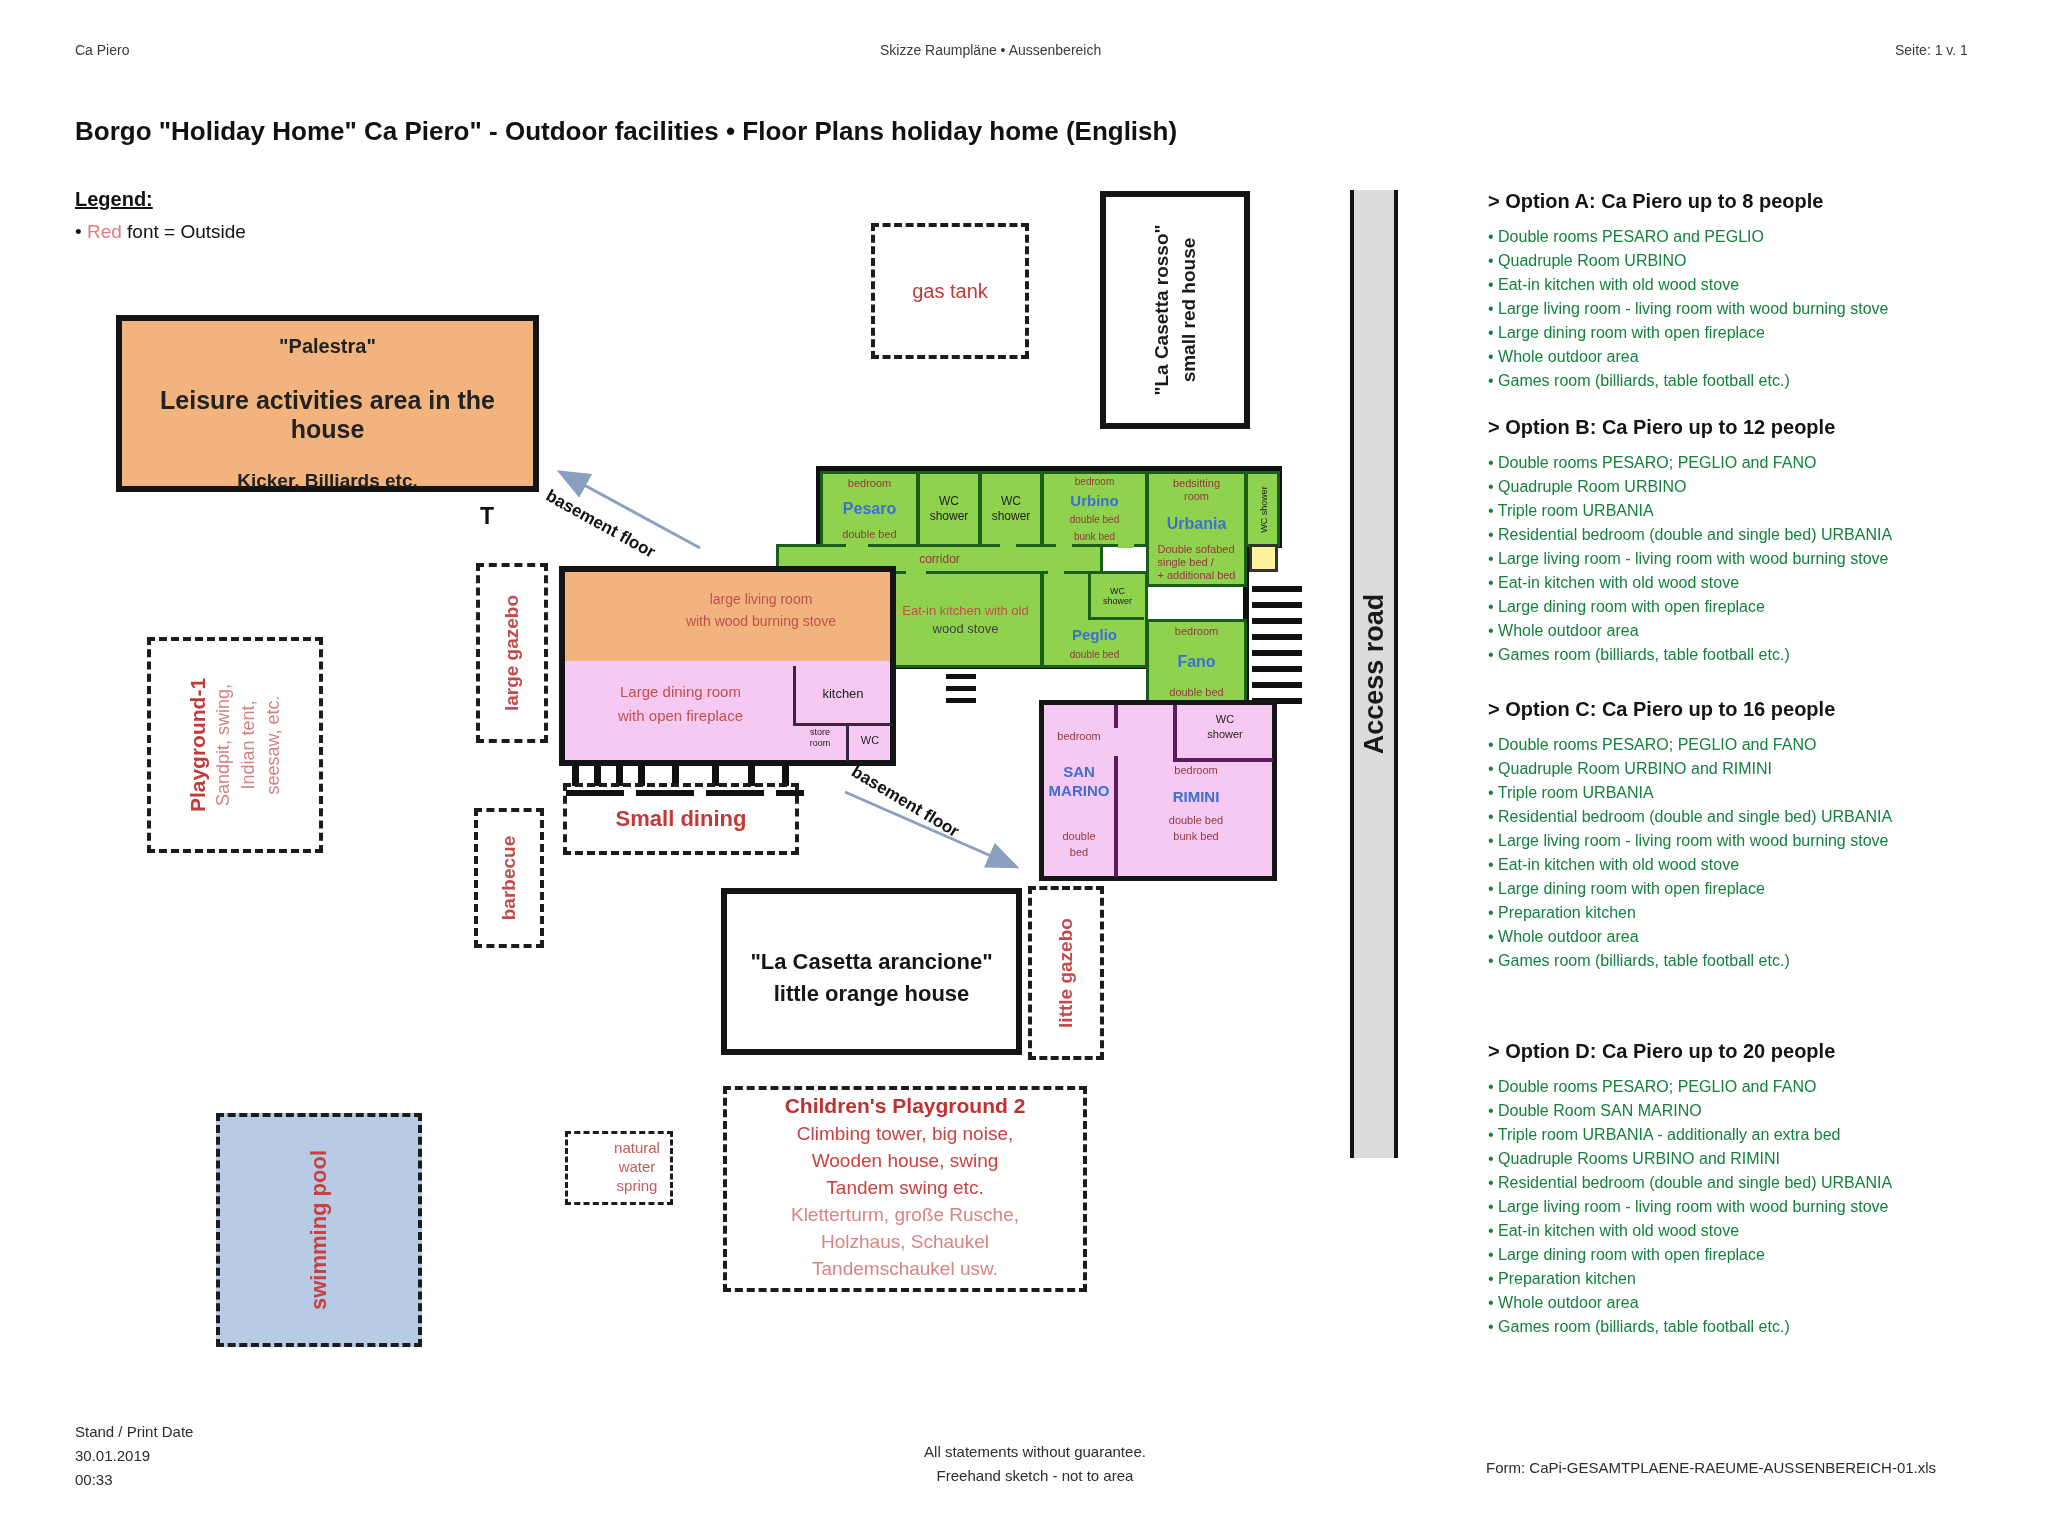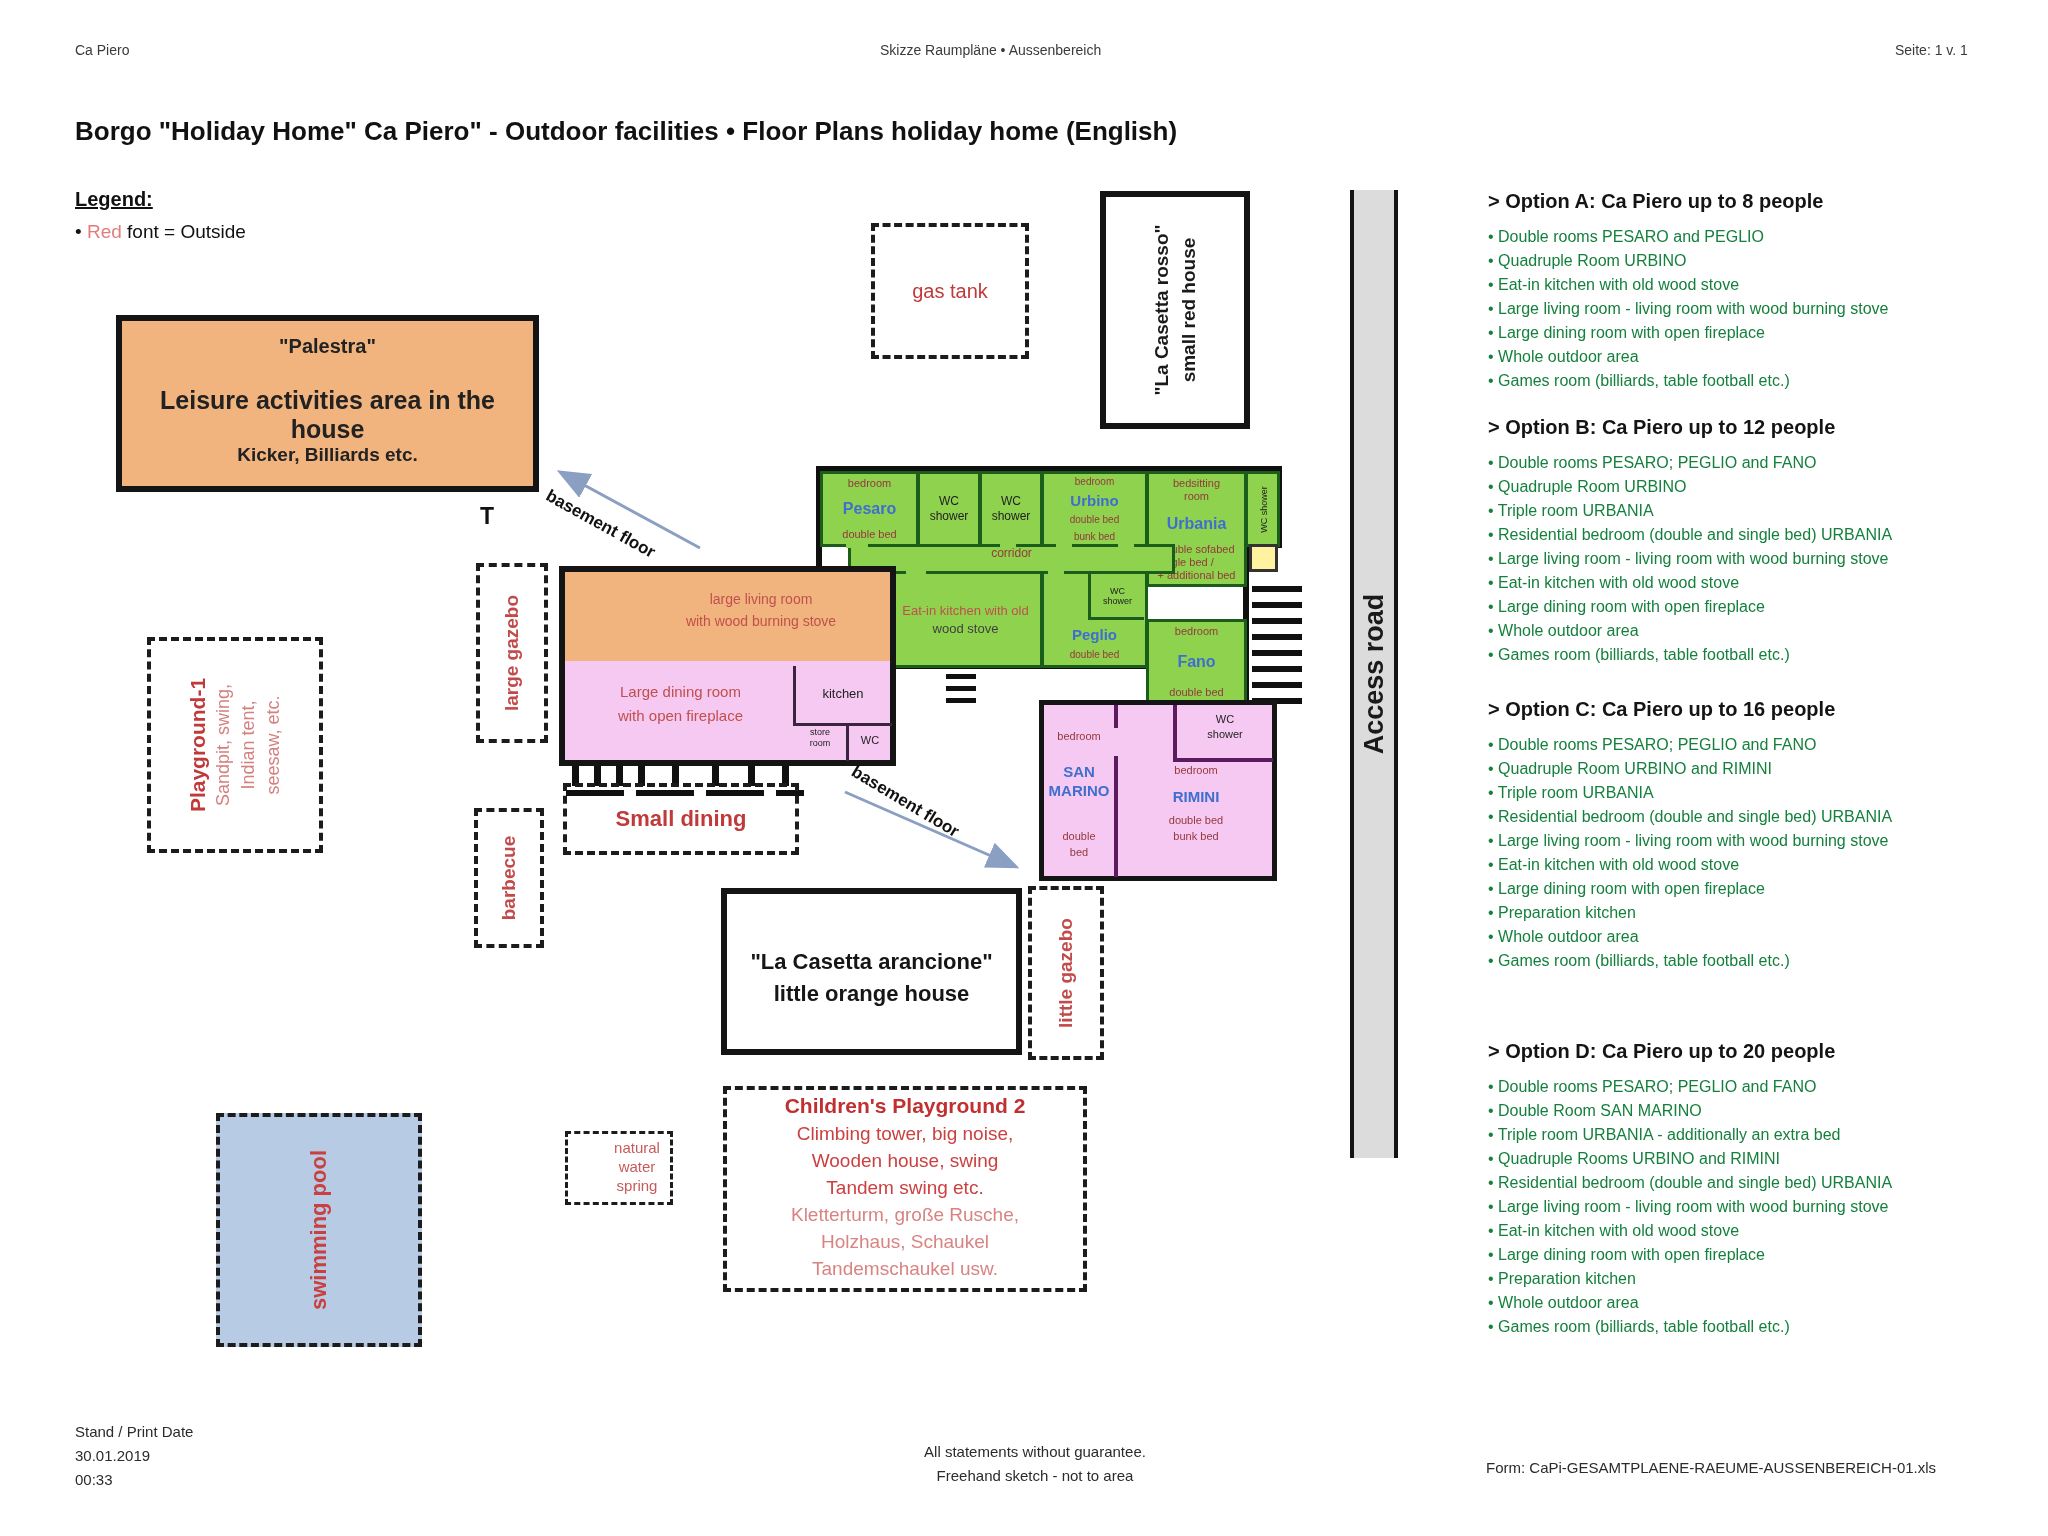"Kicker, Billiards etc." div.ctr { margin-top: none -> 26px }
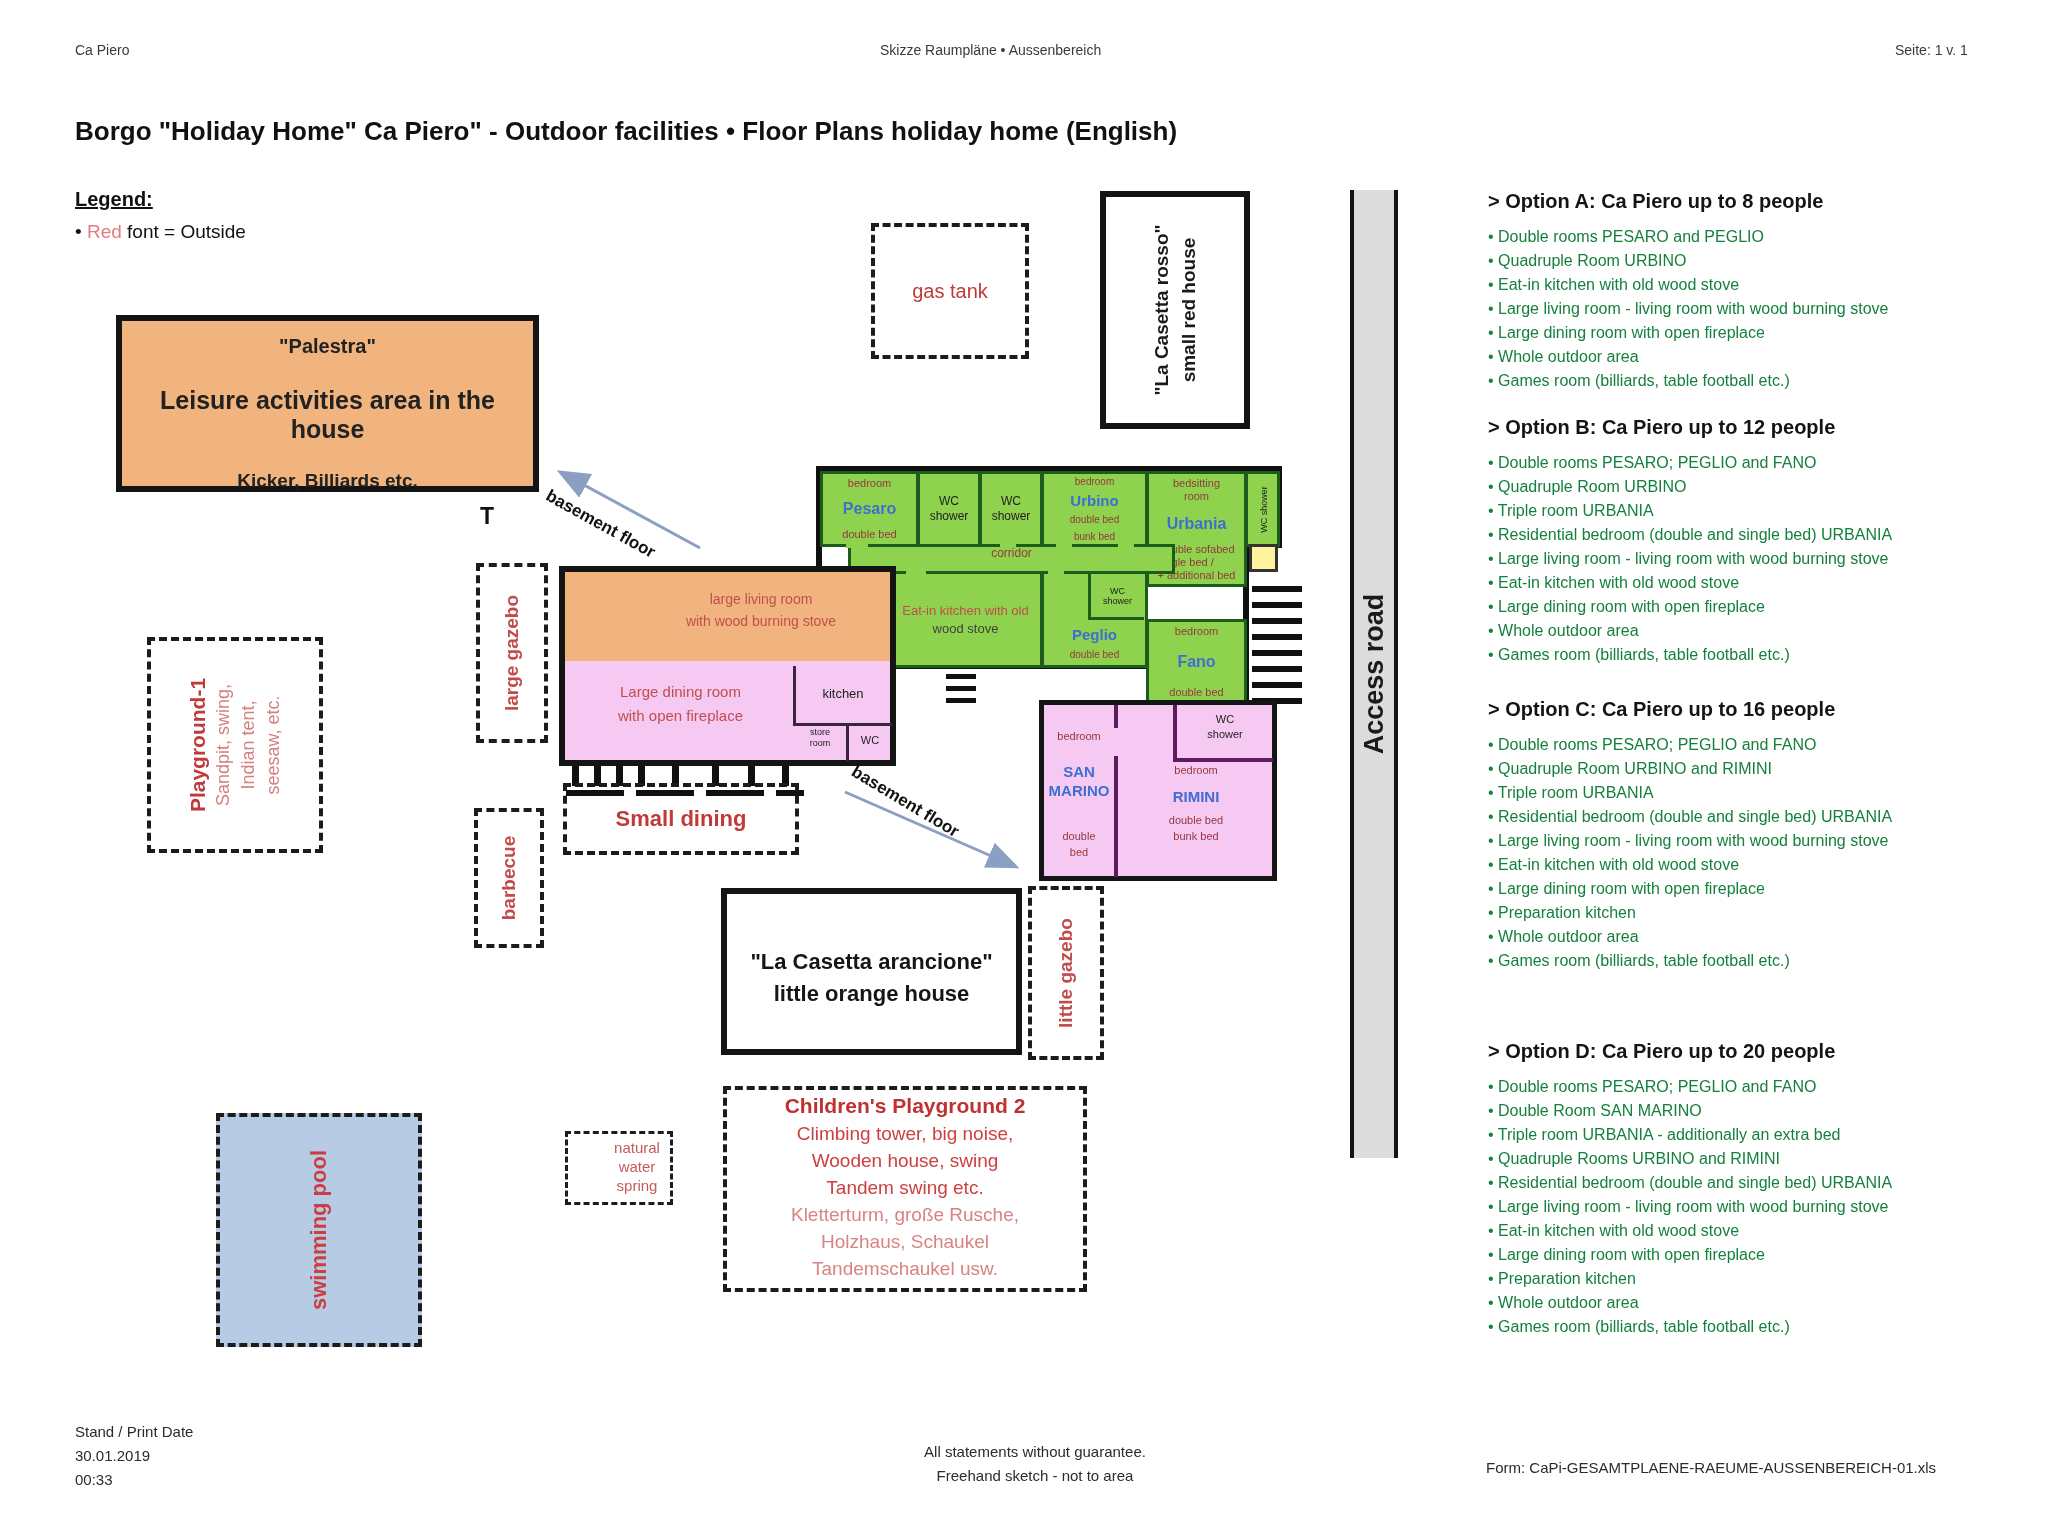"corridor" div.groom { justify-content: none -> center; left: 848px -> 776px }
